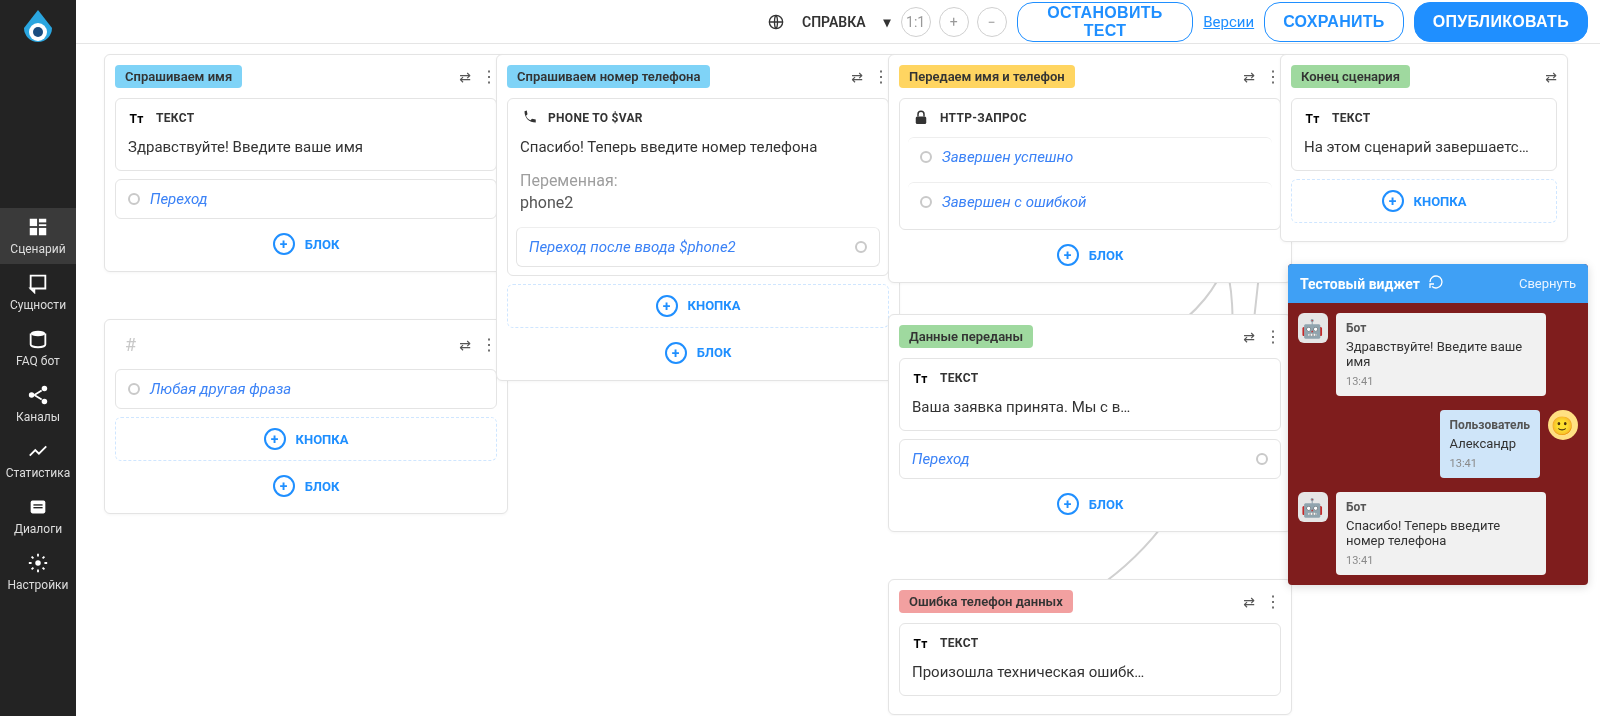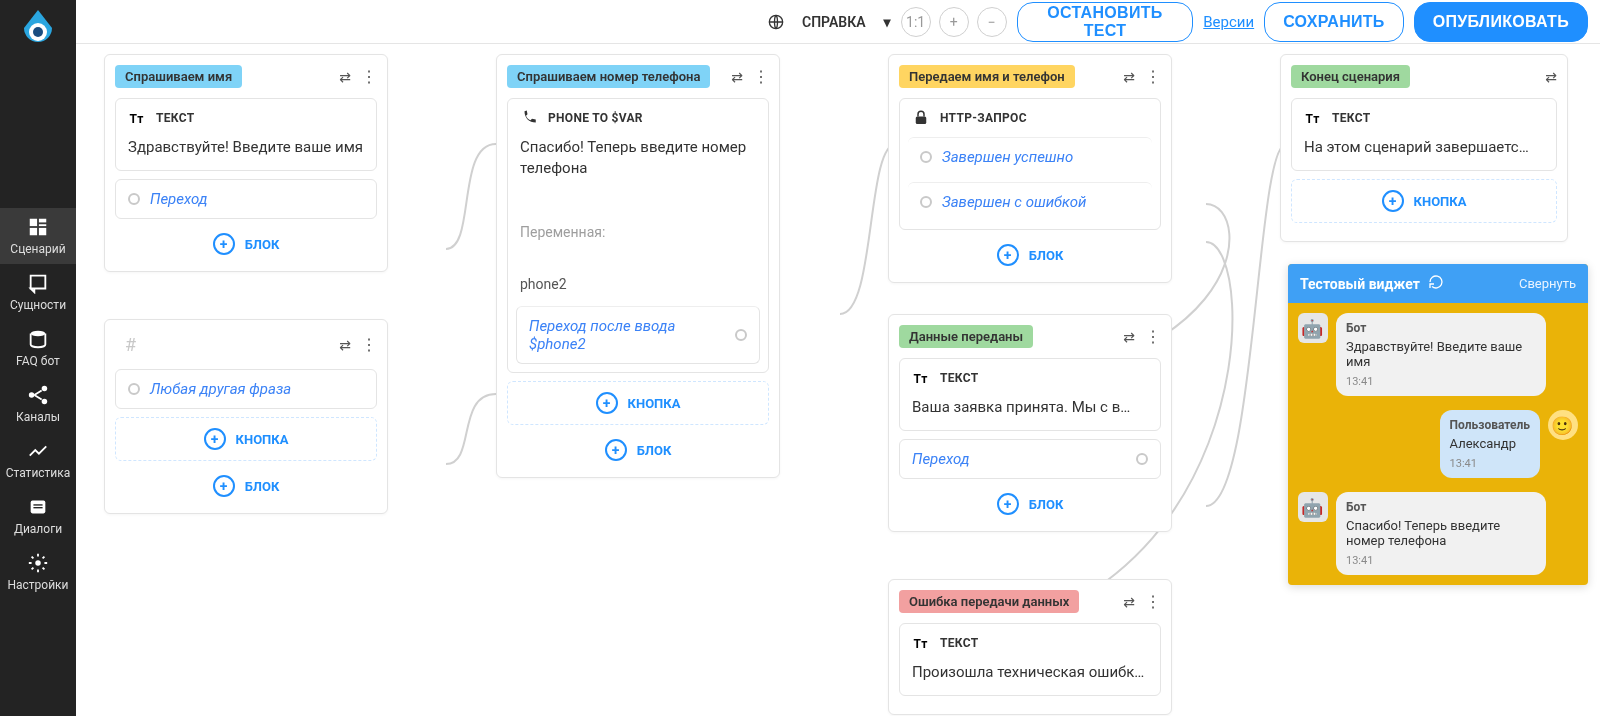"Спрашиваем имя" .node { width: 284px -> 404px }
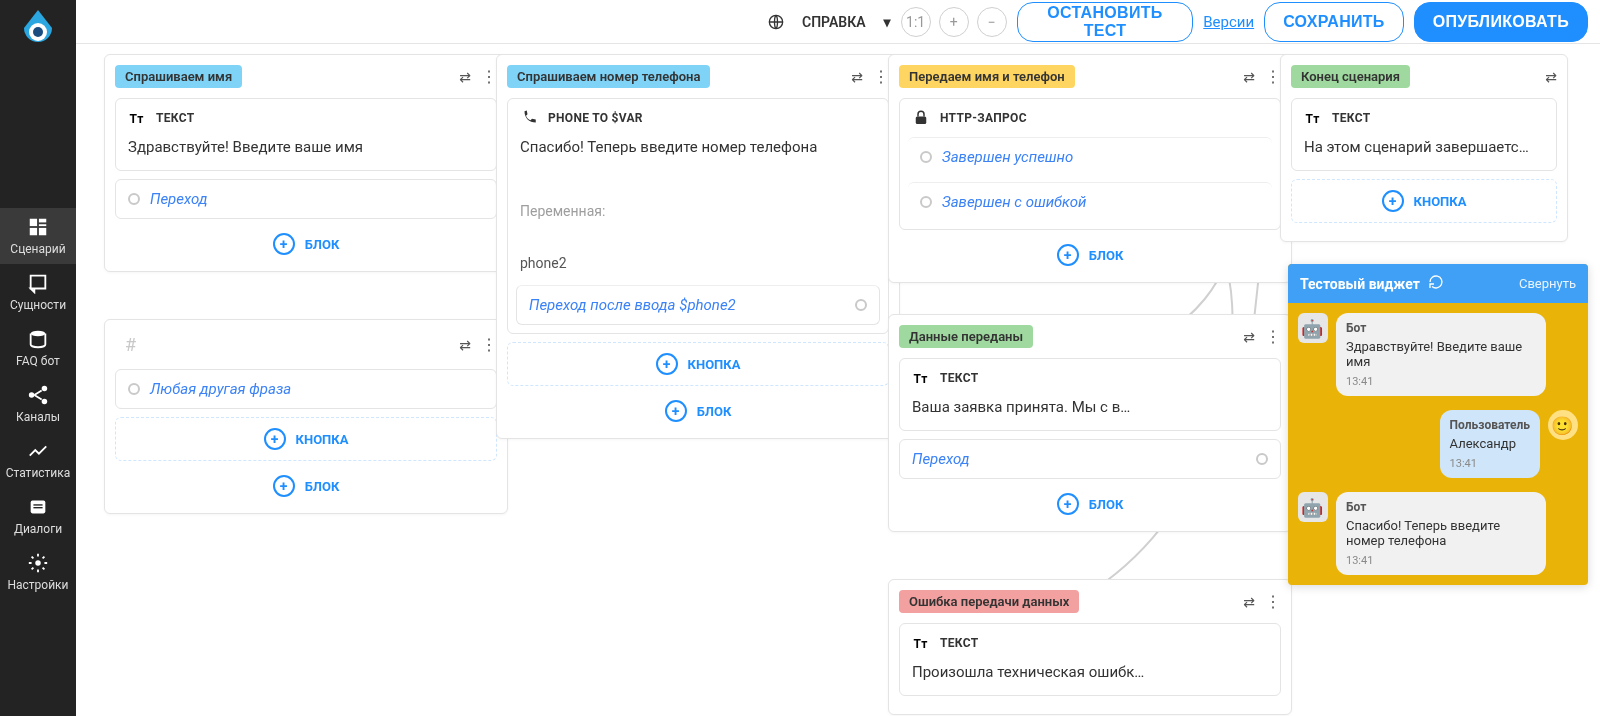"Переменная:" .var-label { font-size: 14px -> 16px; margin-top: 32px -> none }
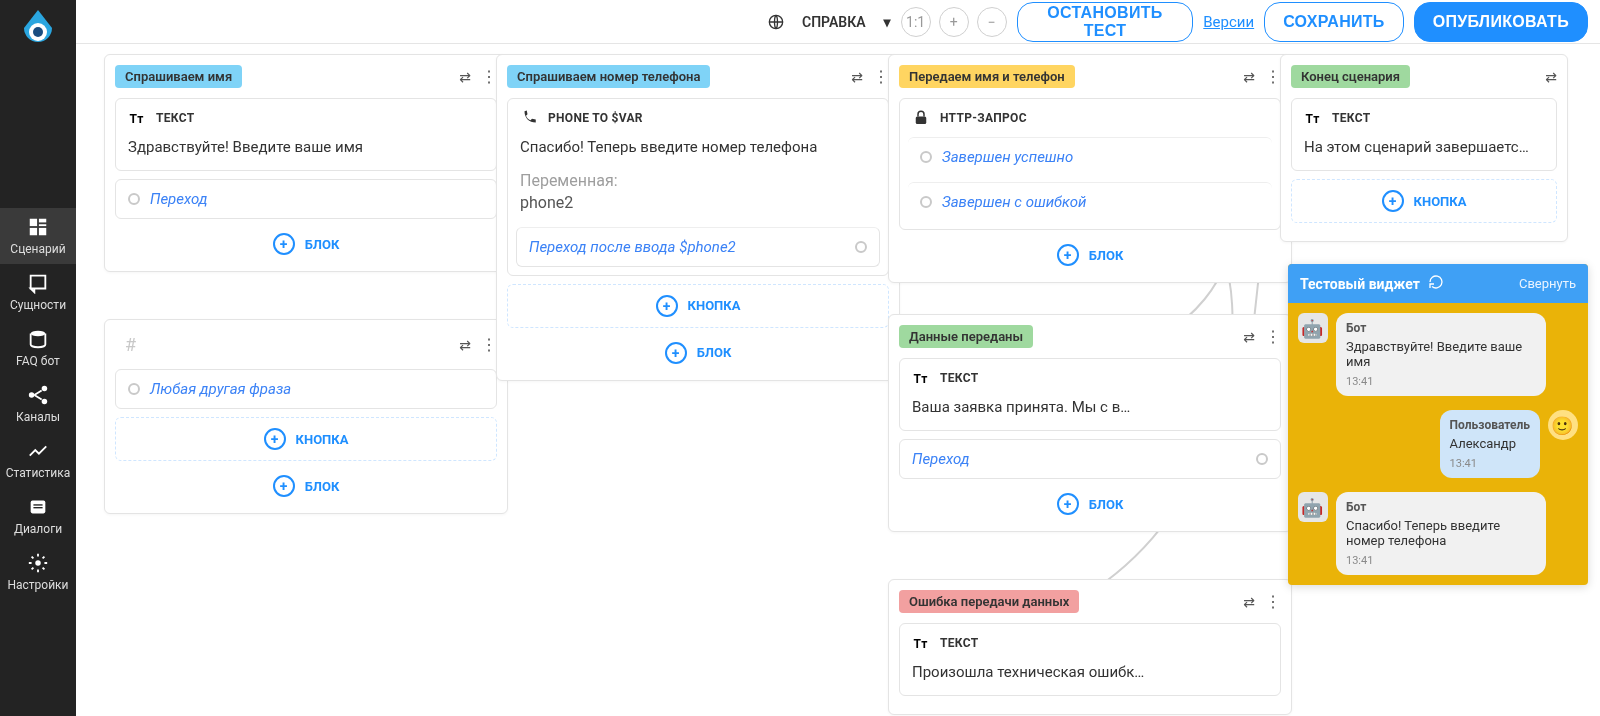"Тестовый виджет" .chat { background: #eab308 -> #7f1d1d }
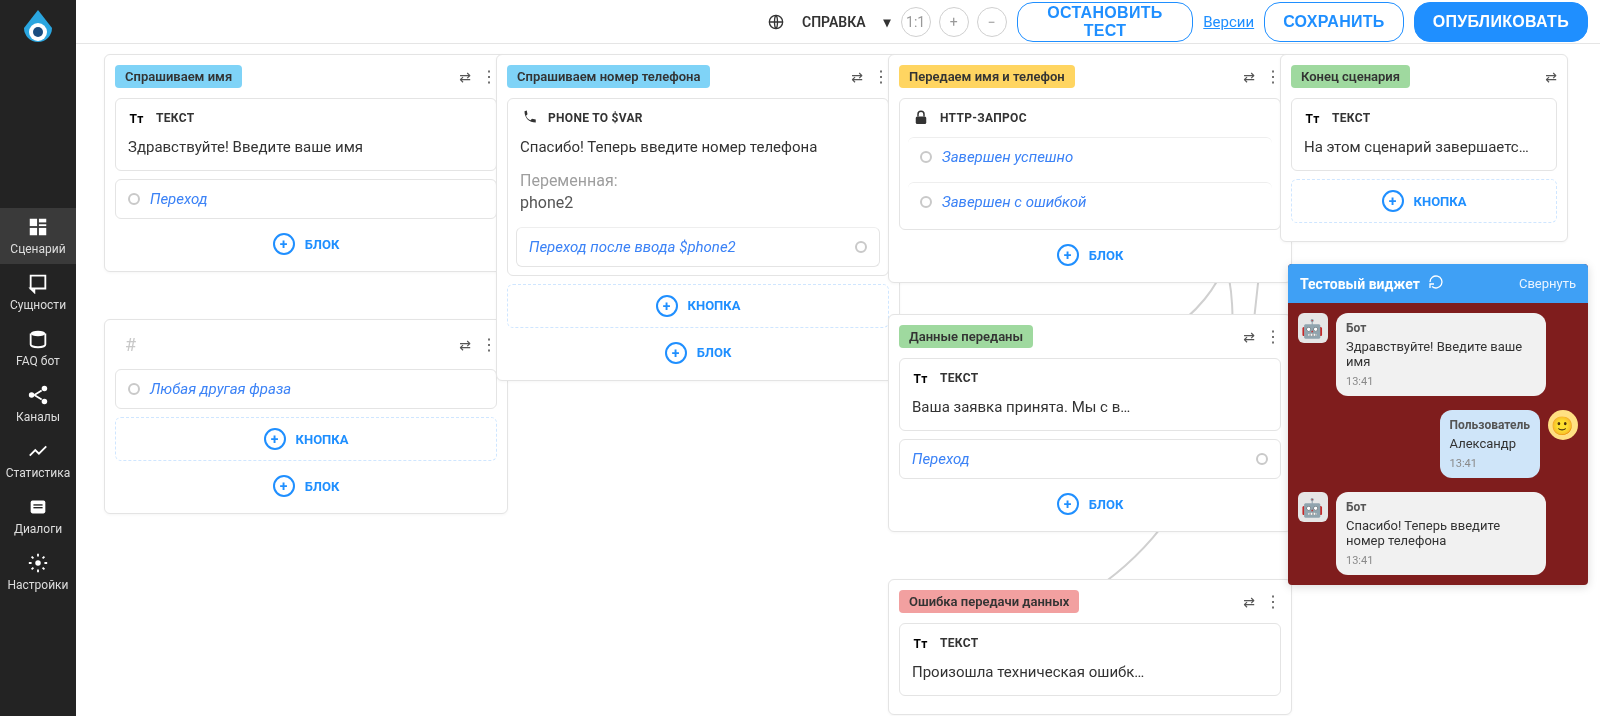"Бот" .bubble { border-radius: 12px -> 4px }
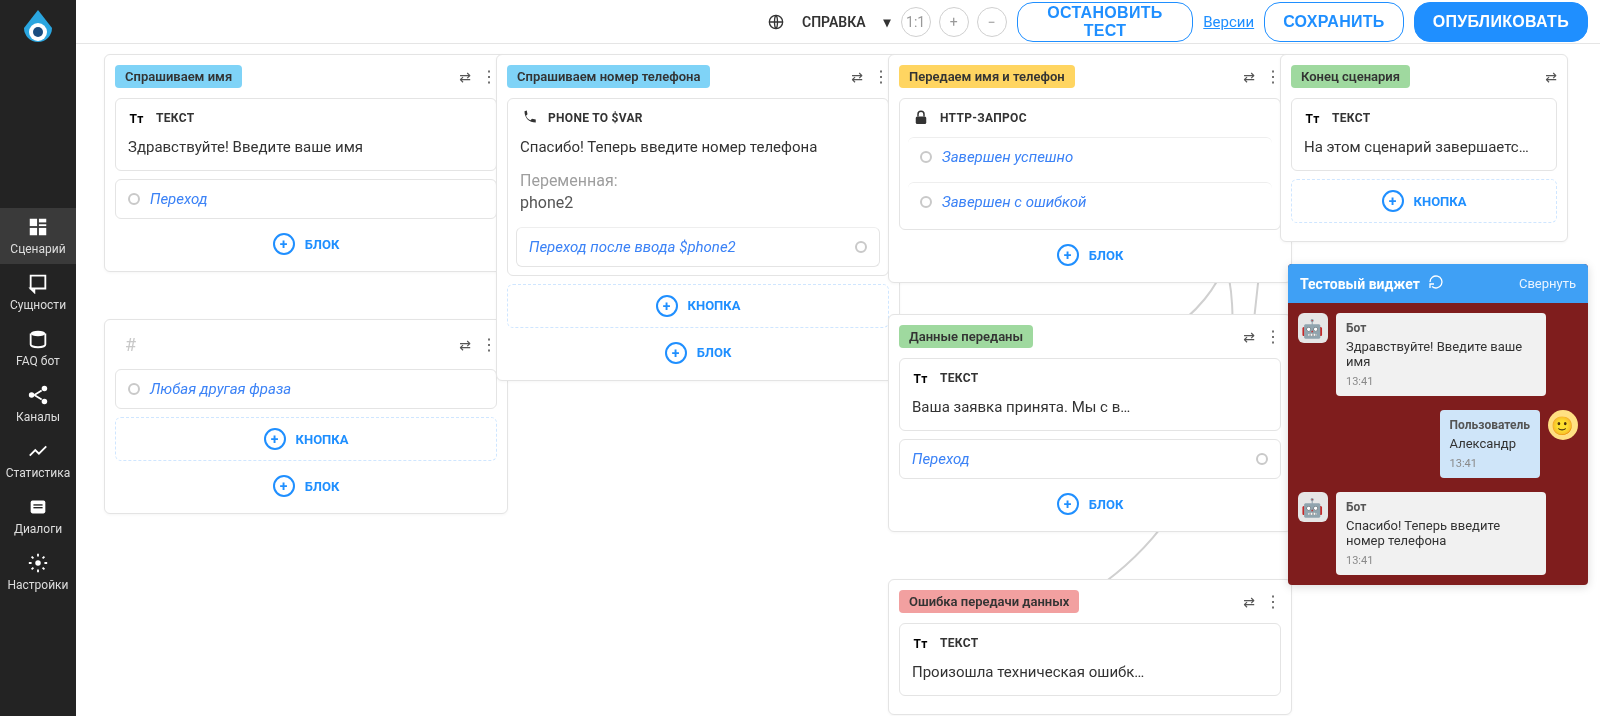"Ошибка передачи данных" span.tag { text: передачи -> телефон }
